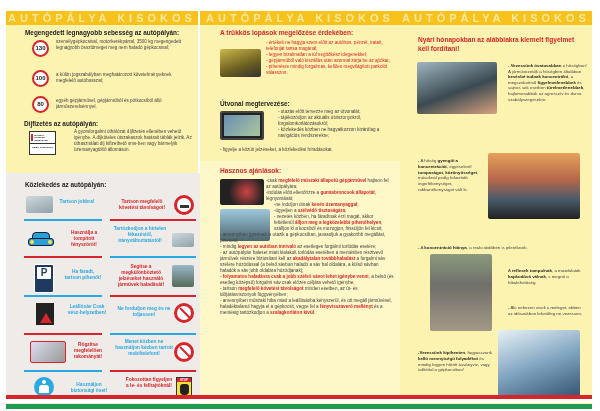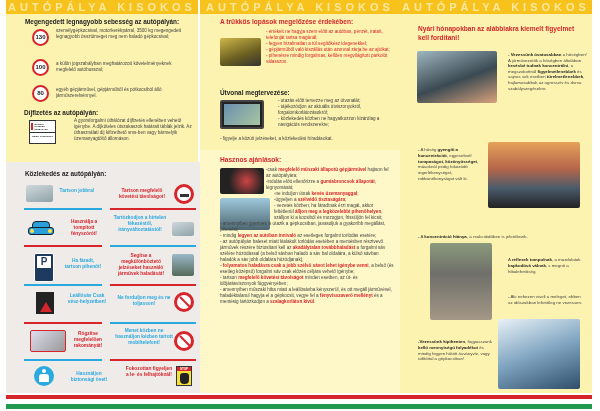"AUTÓPÁLYA KISOKOS" .col { top: 0 -> 11px }
